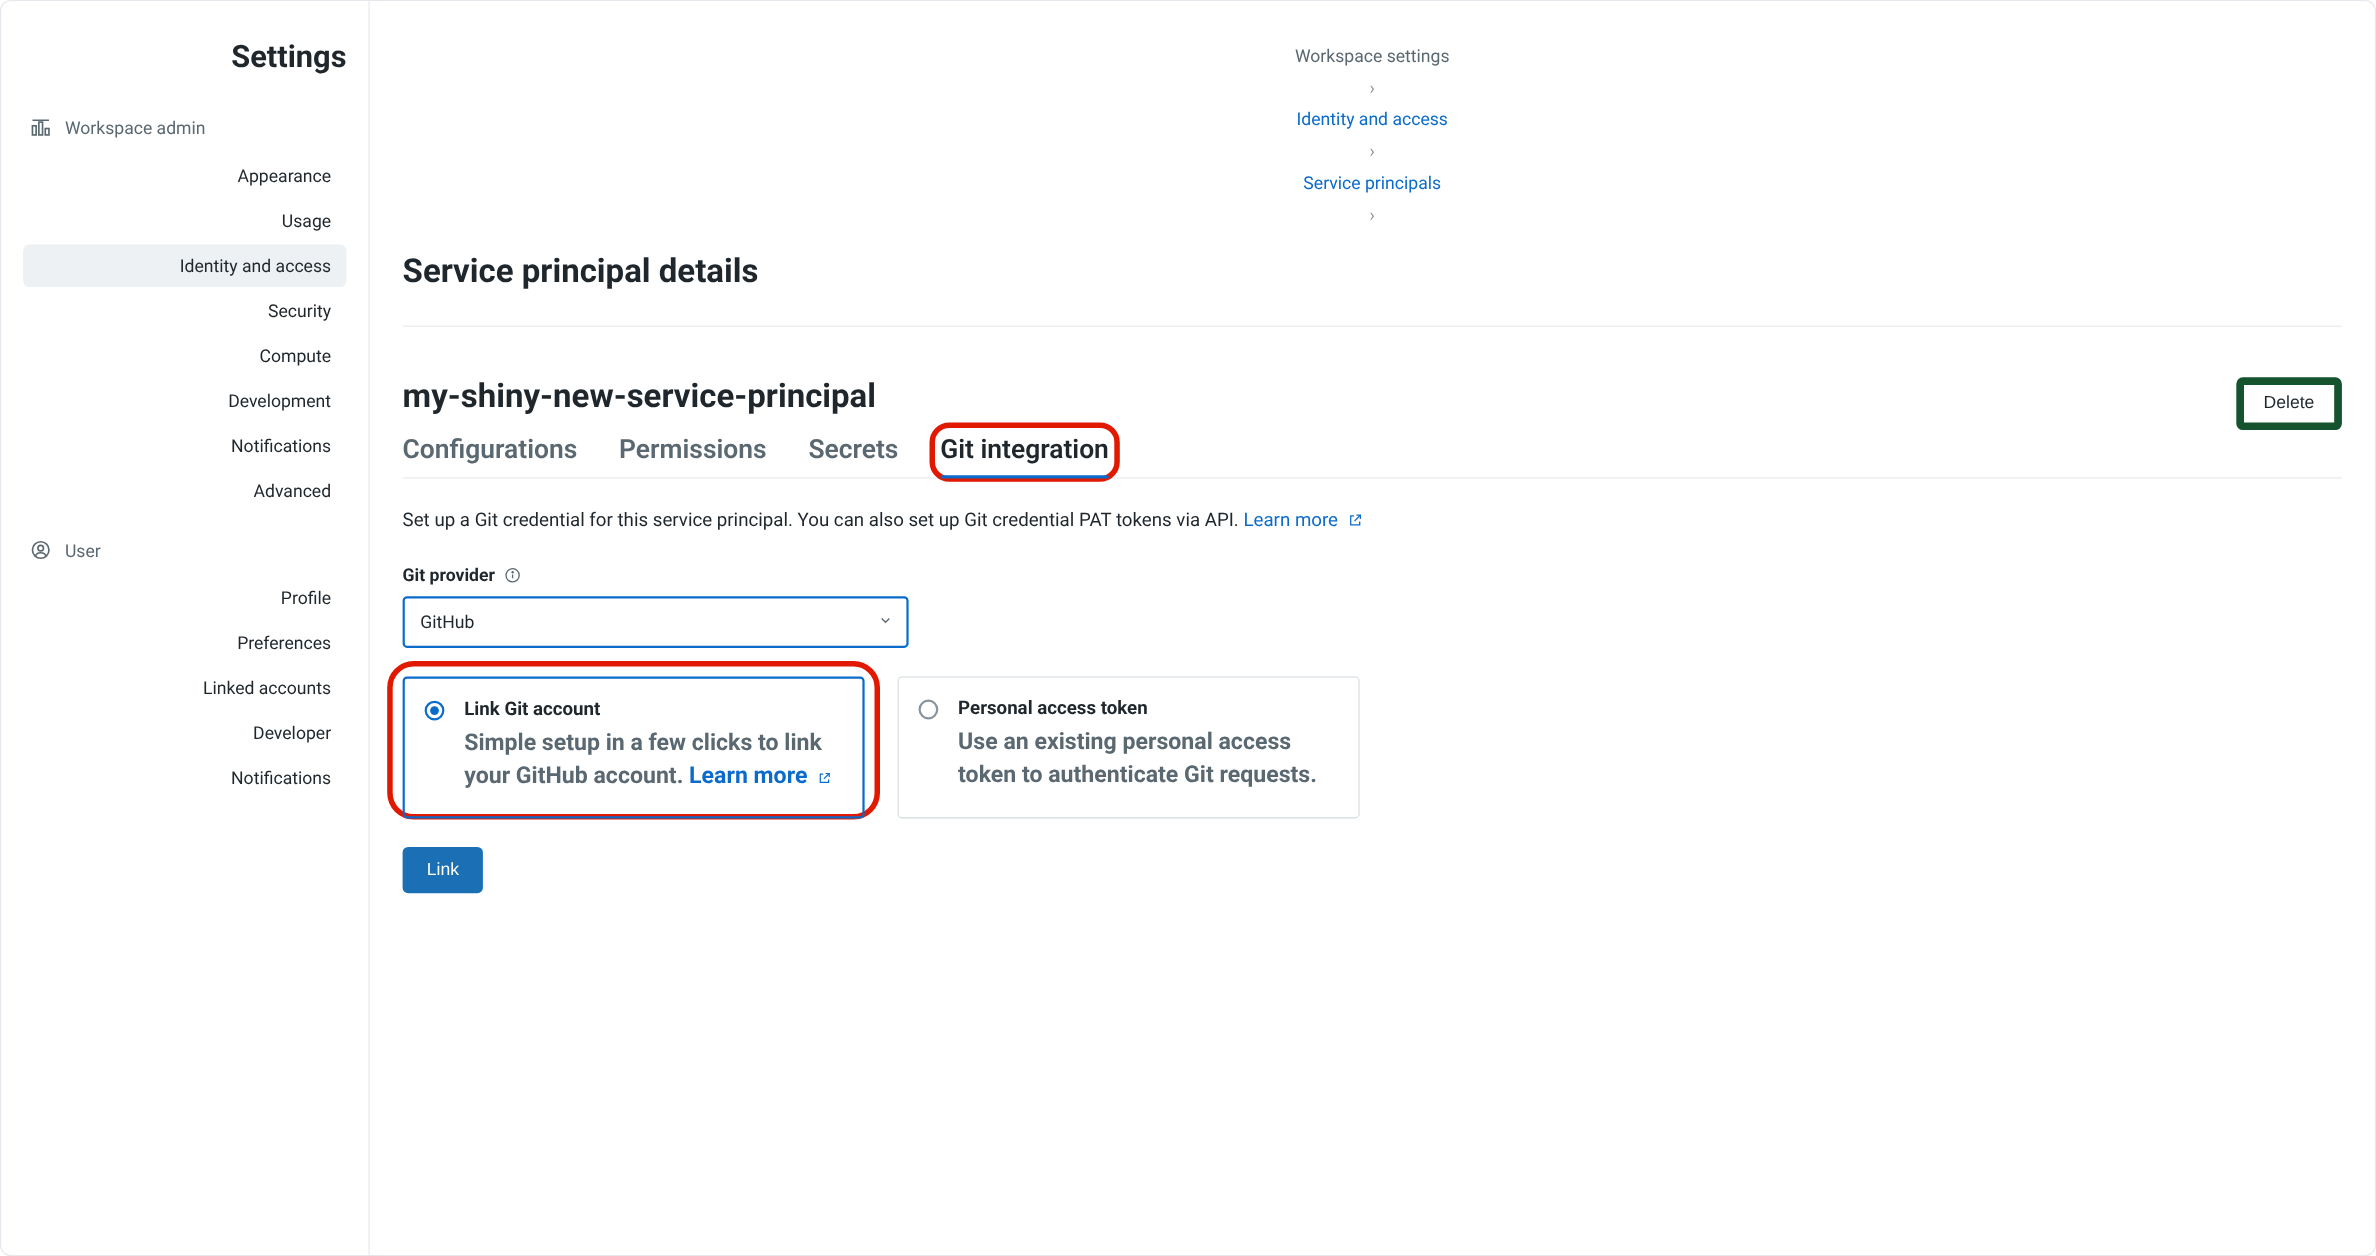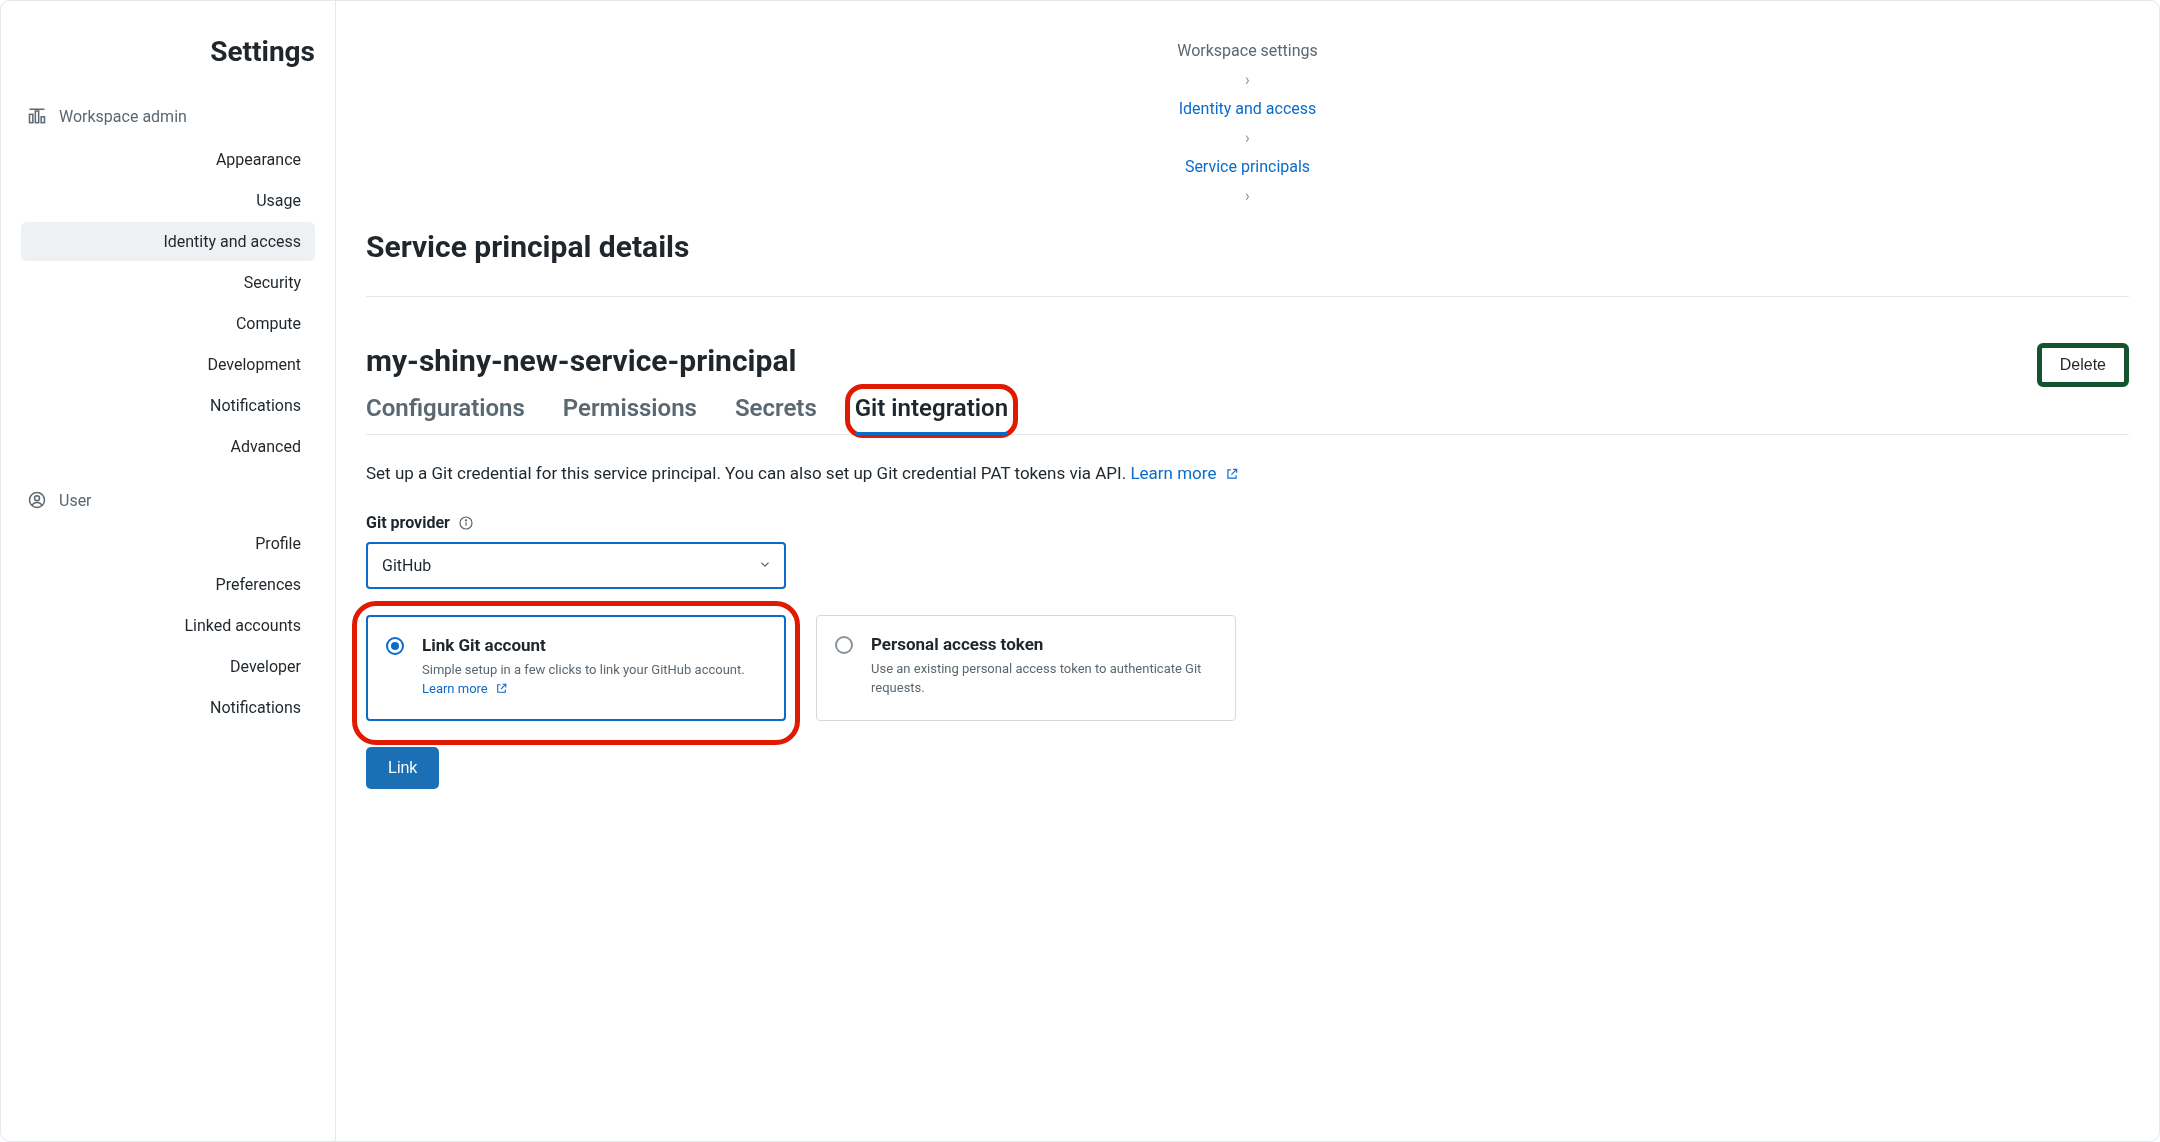"Delete" .delete-btn { border: 5px solid #14532d -> 7px solid #14532d }
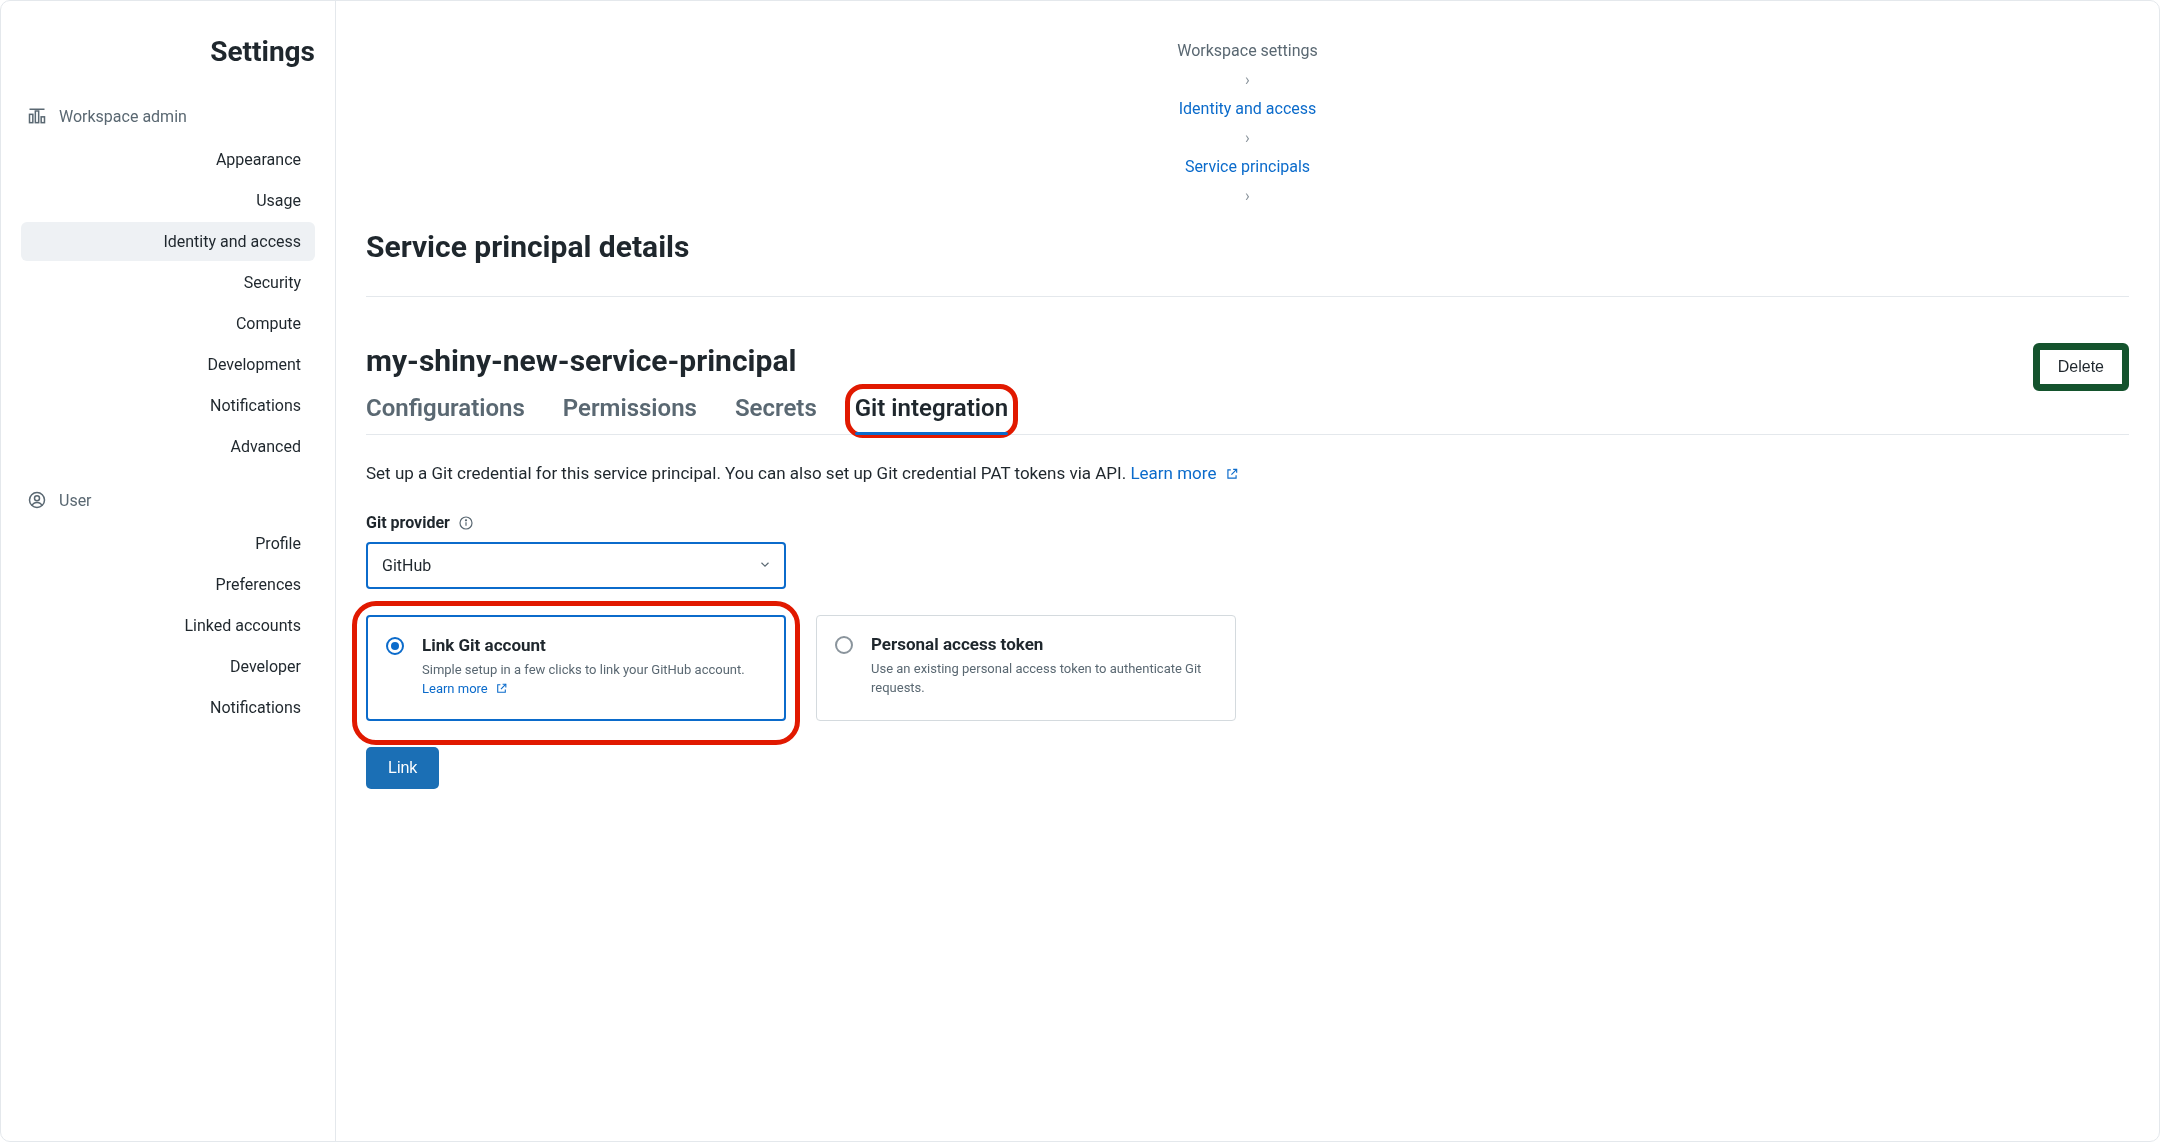"GitHub" .select-wrap { width: 420px -> 460px }
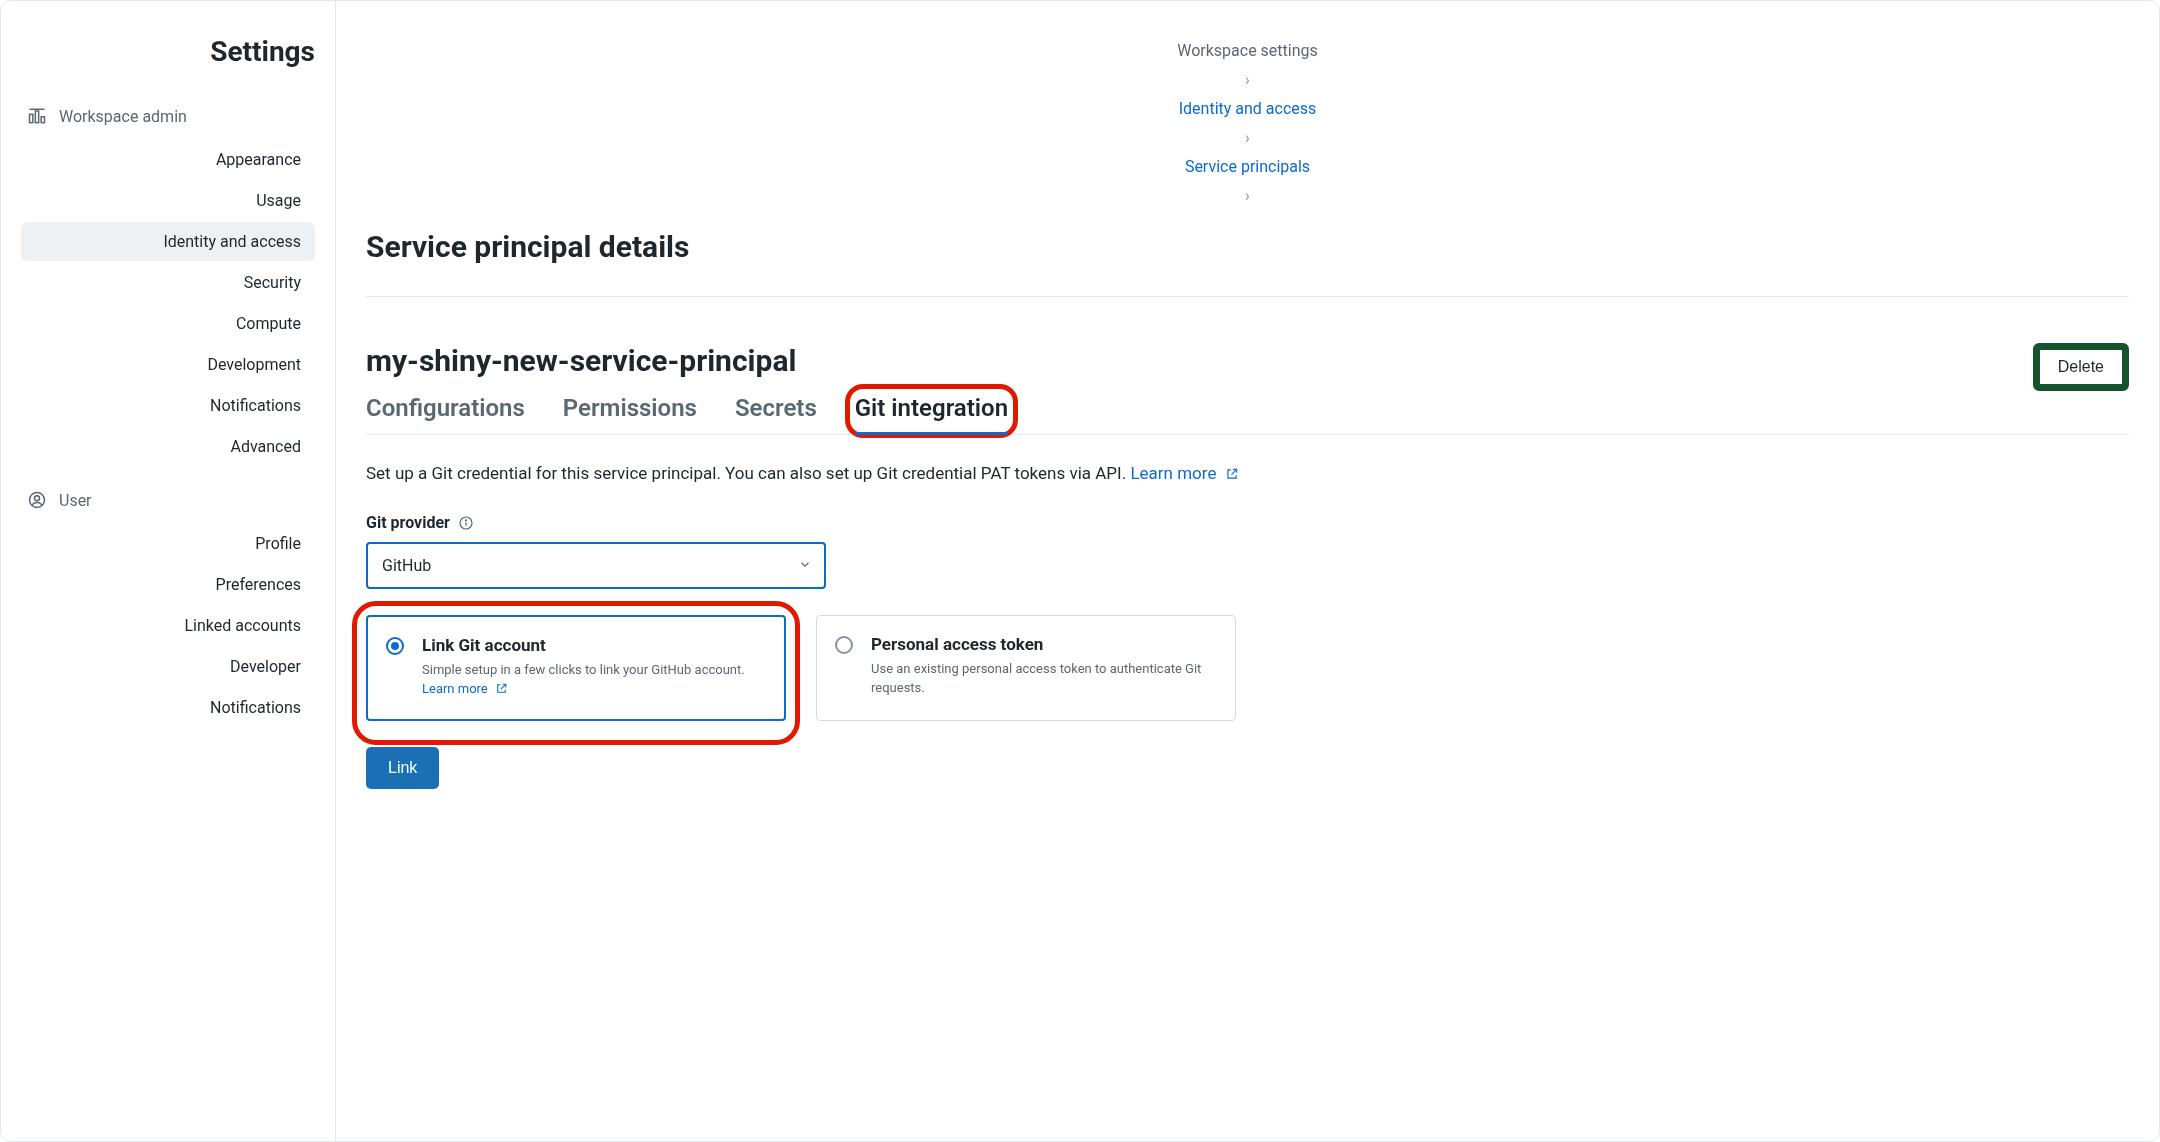"Simple setup in a few" .radio-desc { font-size: 13px -> 21px; font-weight: none -> bold }
